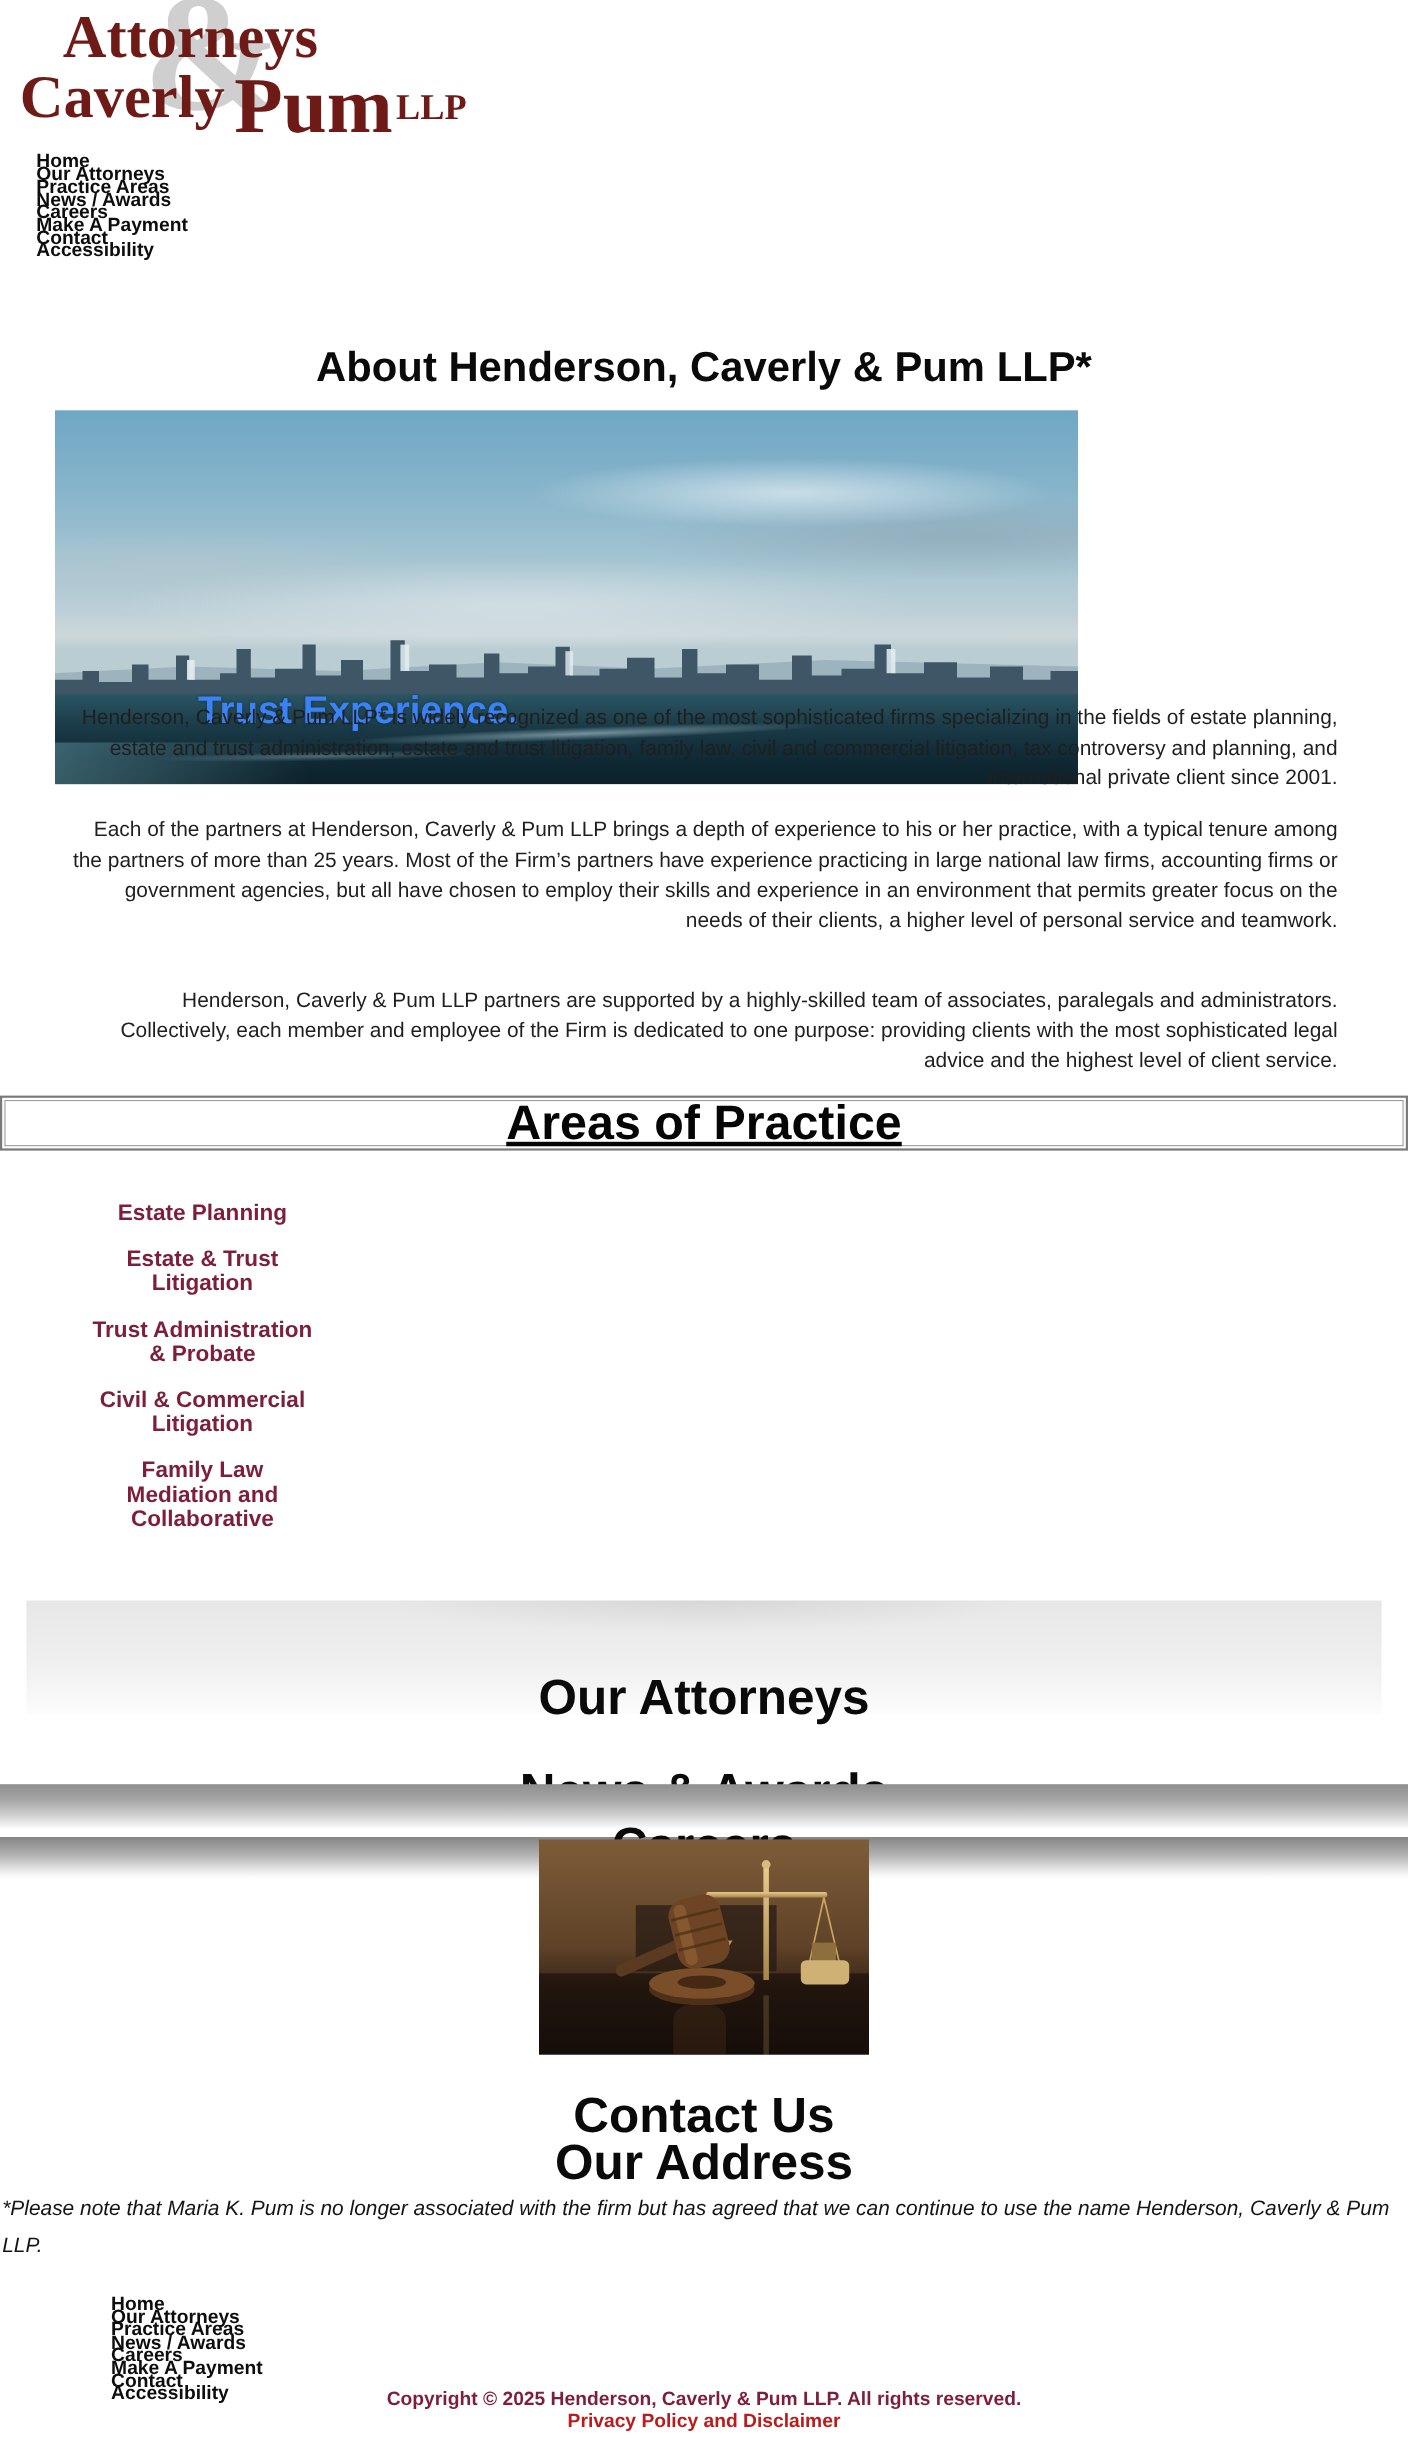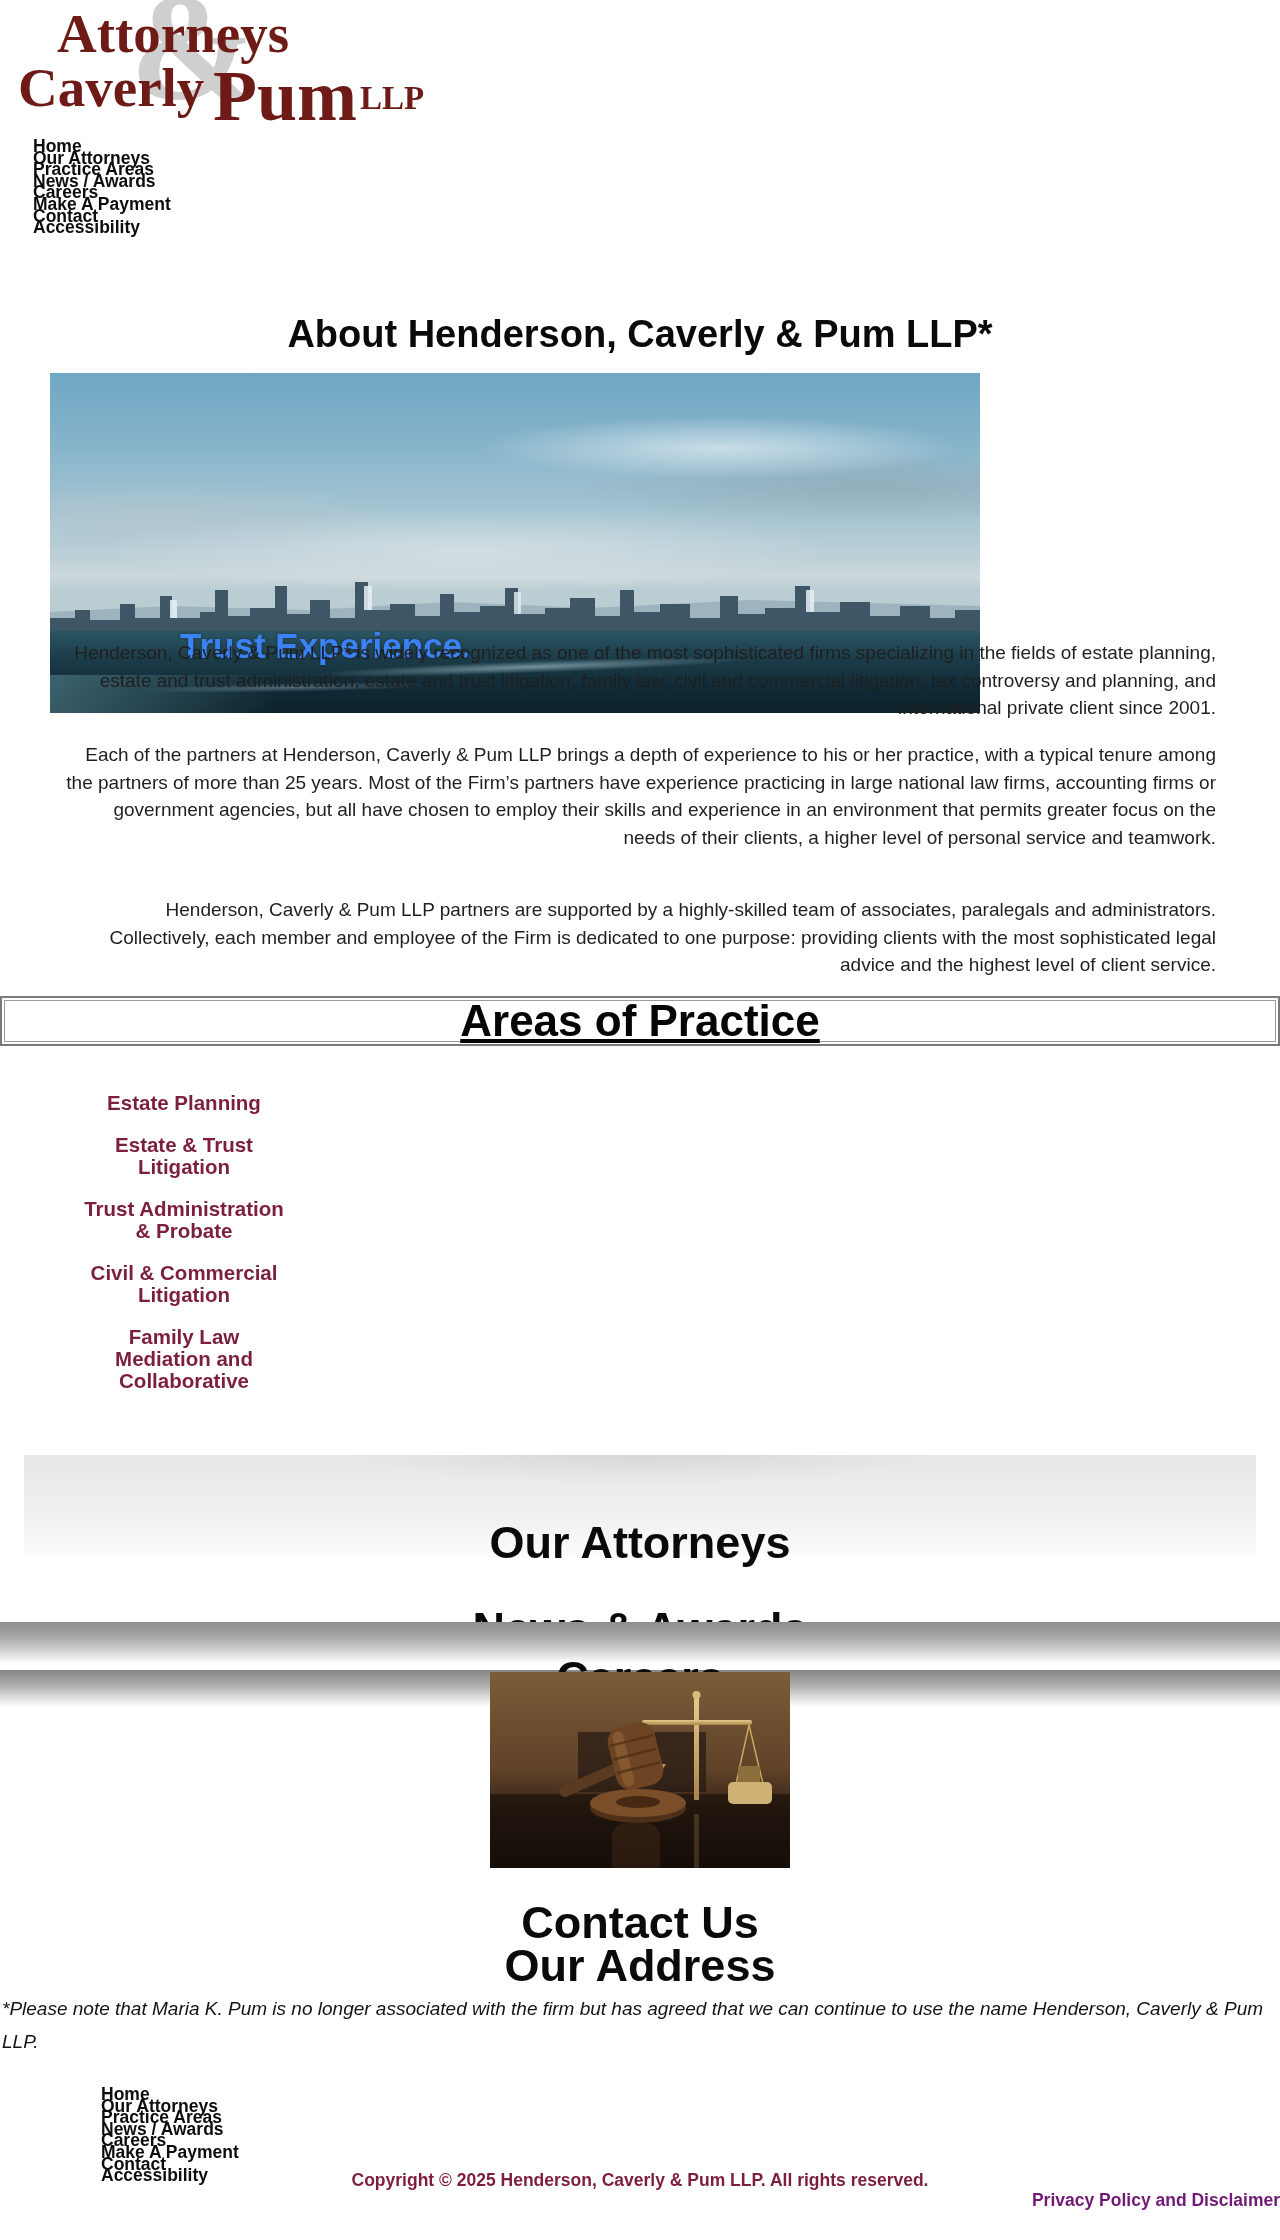"Privacy Policy and Disclaimer" .privacy-line { color: #701a75 -> #b91c1c; text-align: right -> none }
